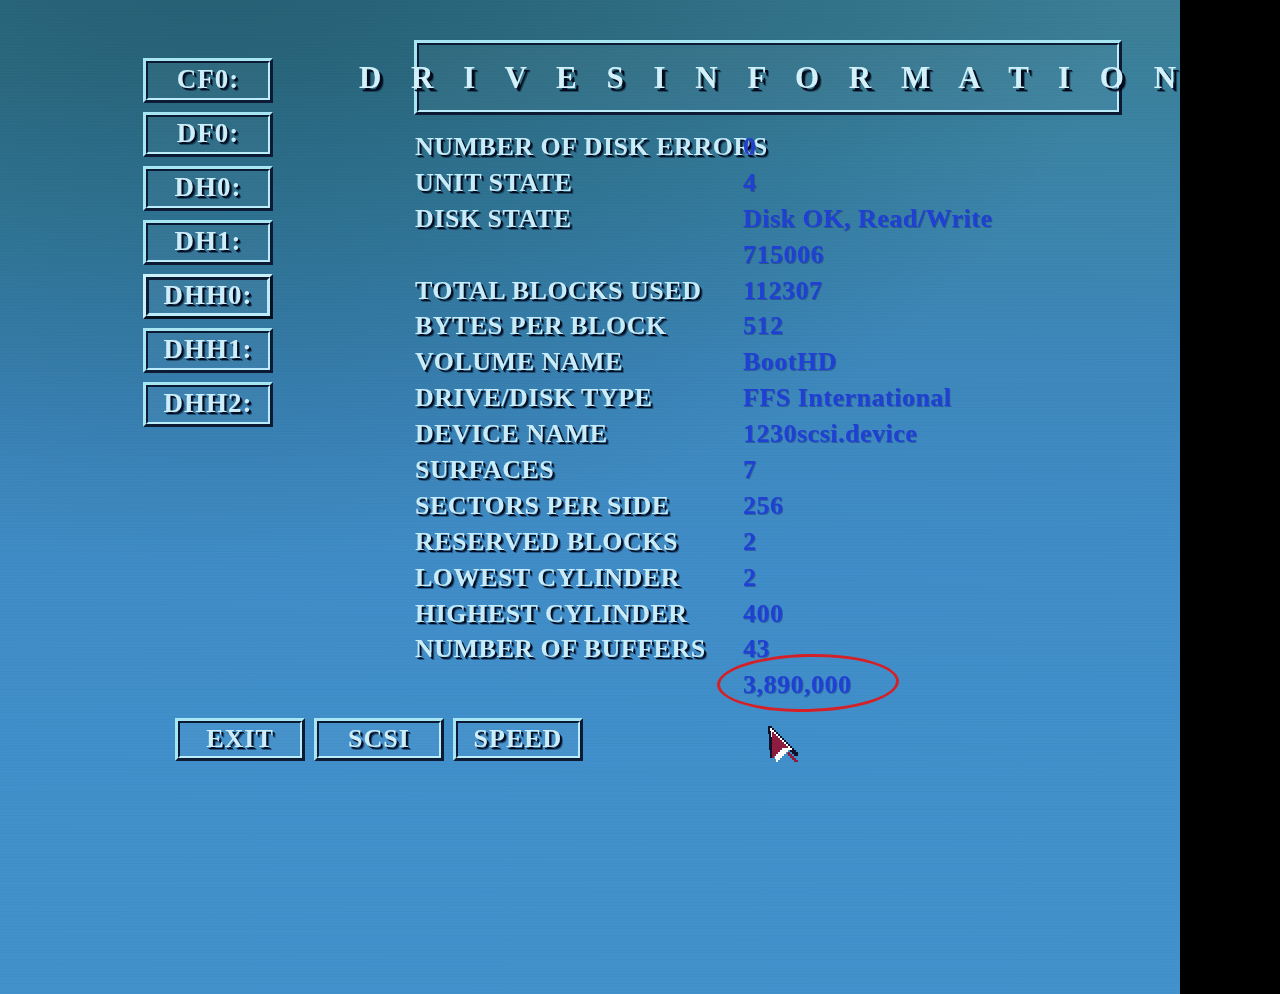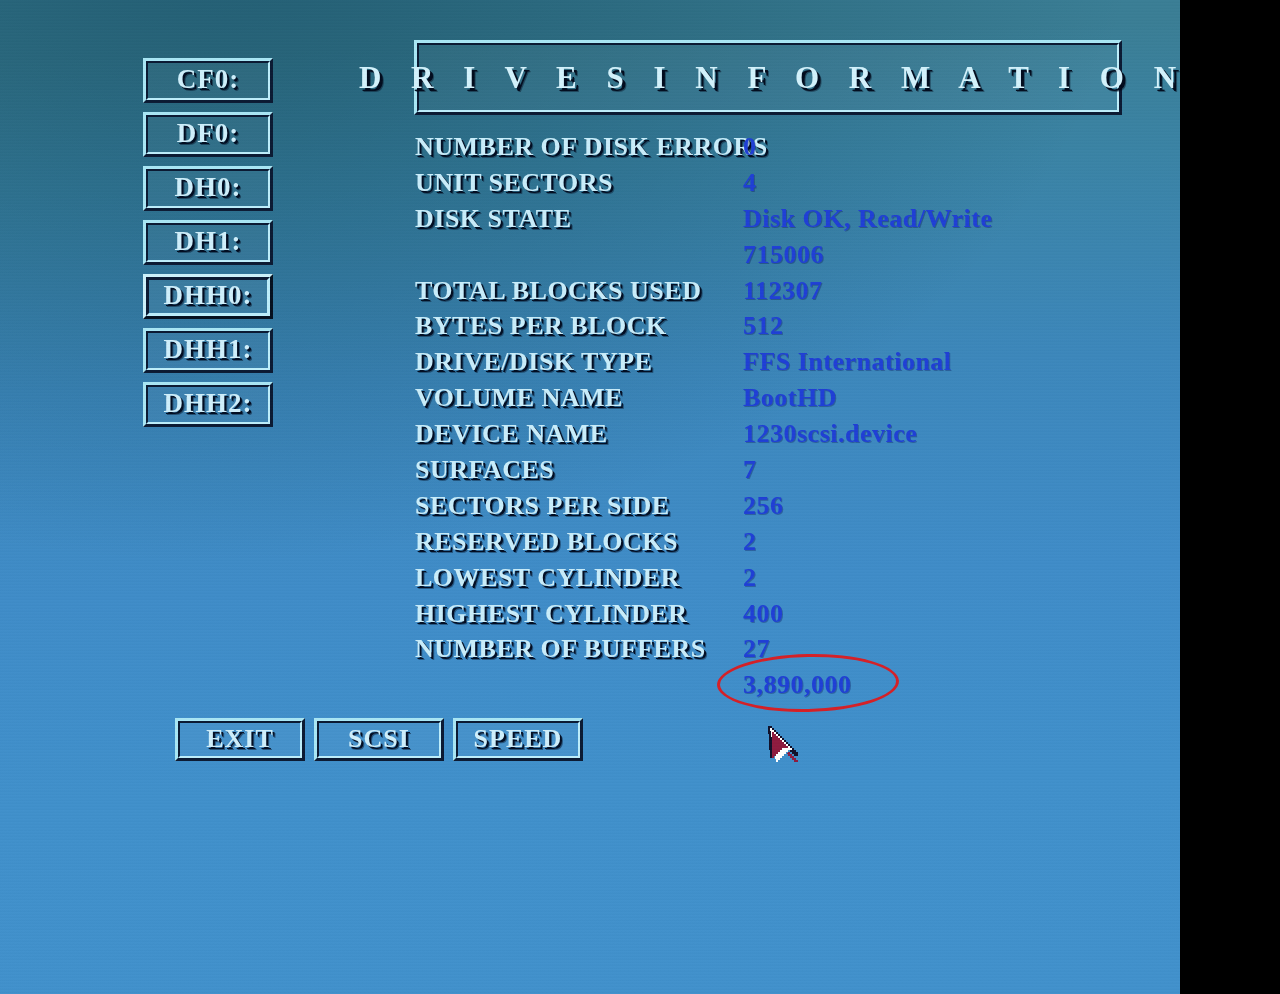"UNIT SECTORS" span.info-label { text: SECTORS -> STATE }
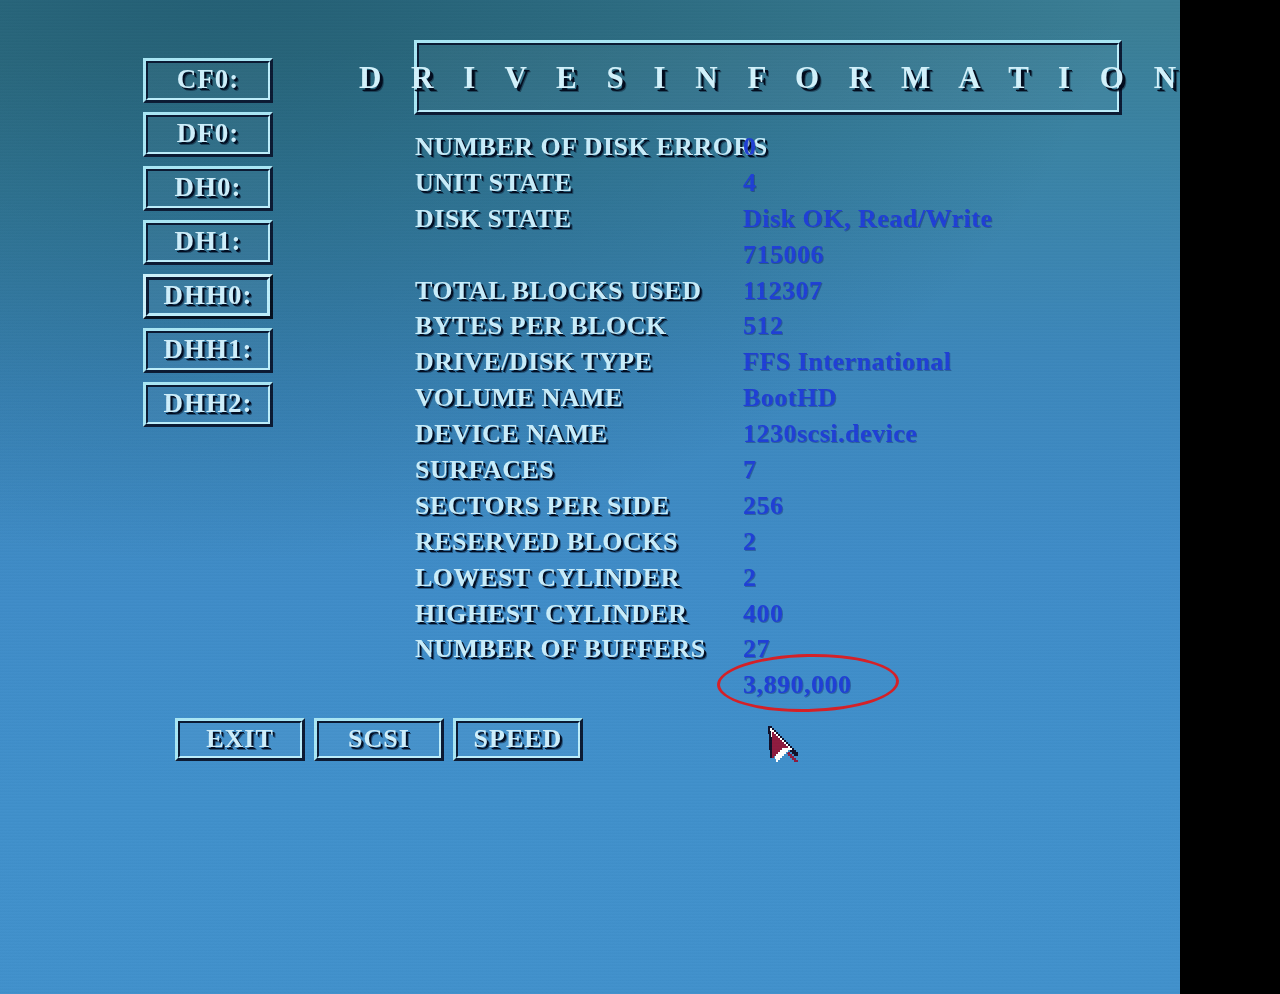"DRIVE/DISK TYPE" div.info-row { order: before "VOLUME NAME" -> after "VOLUME NAME" }
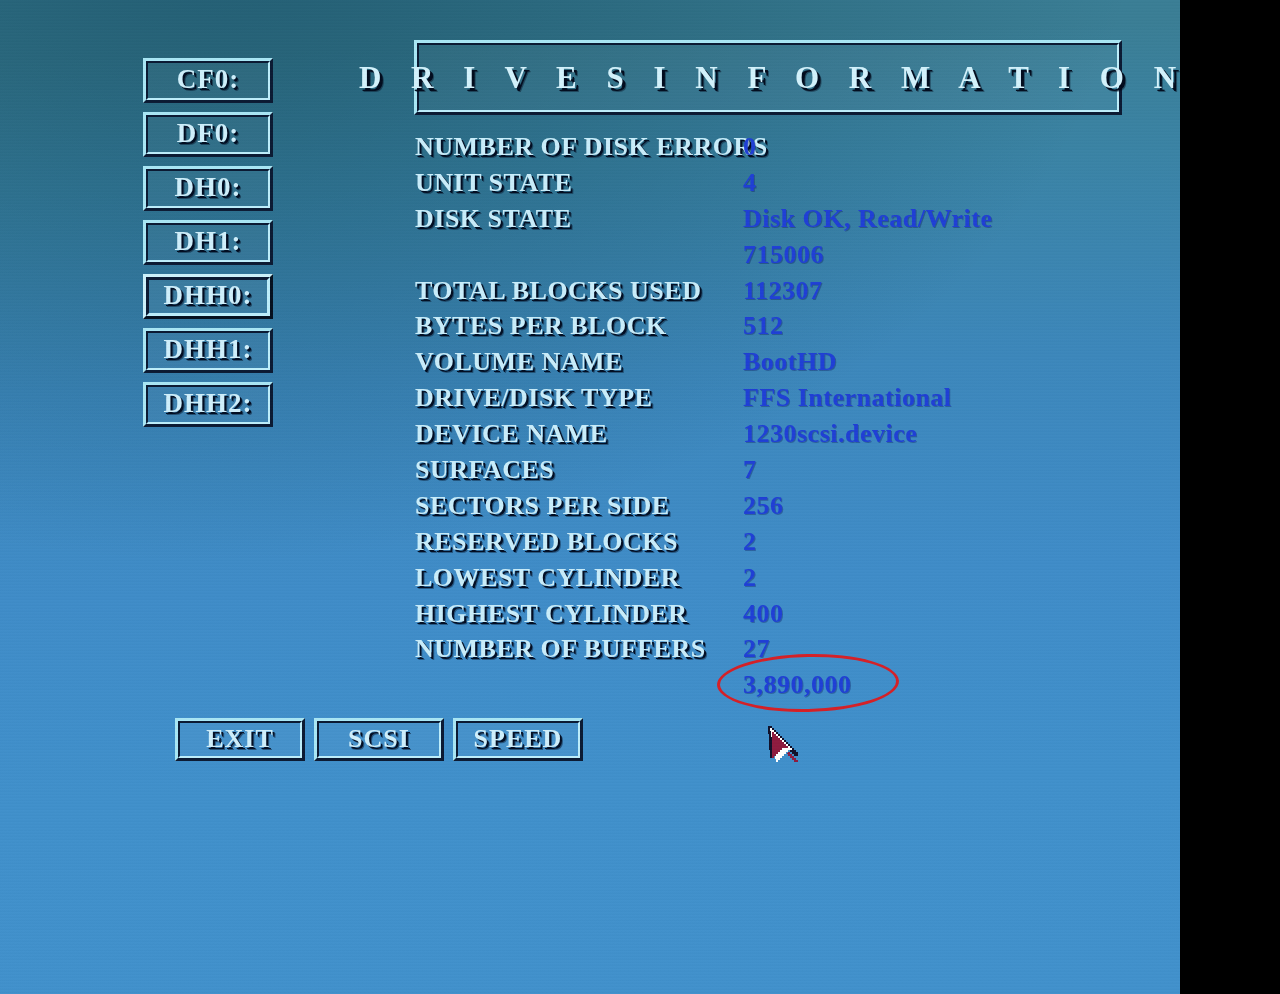"27" span.info-value { text: 27 -> 43 }
